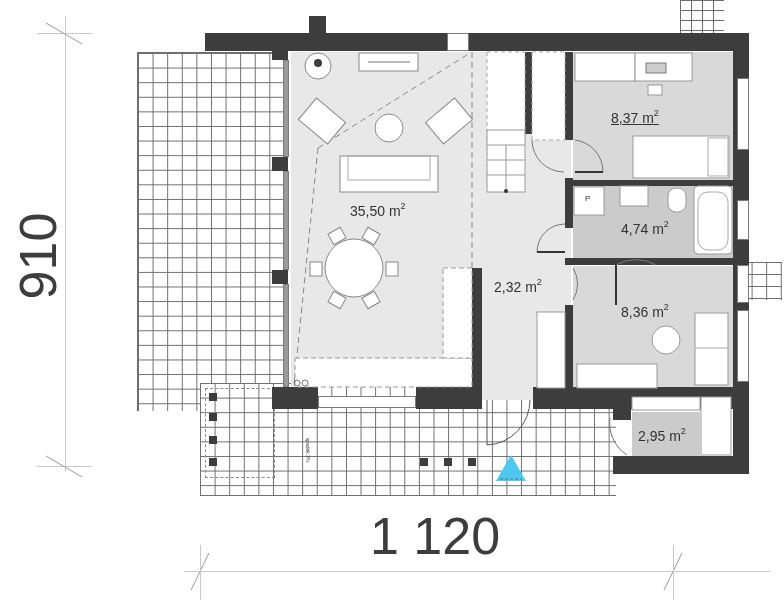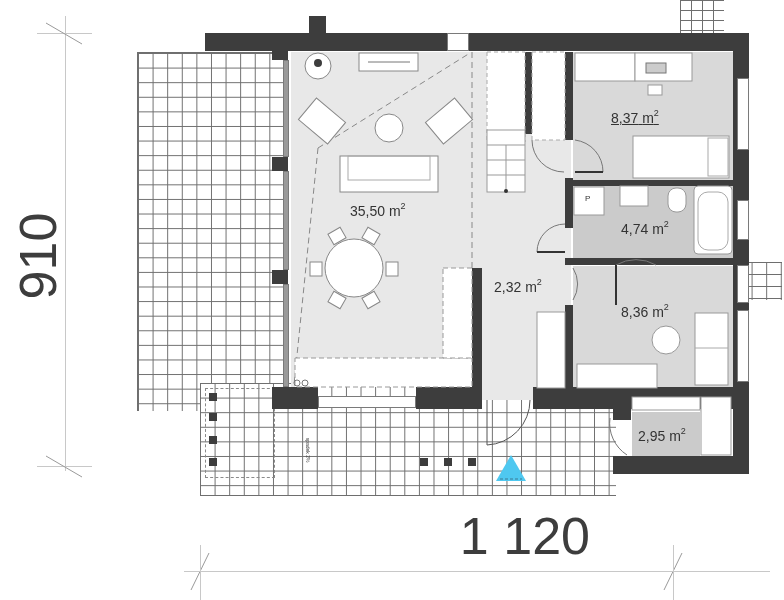"1 120" div.dim-text { text-align: right -> left }
